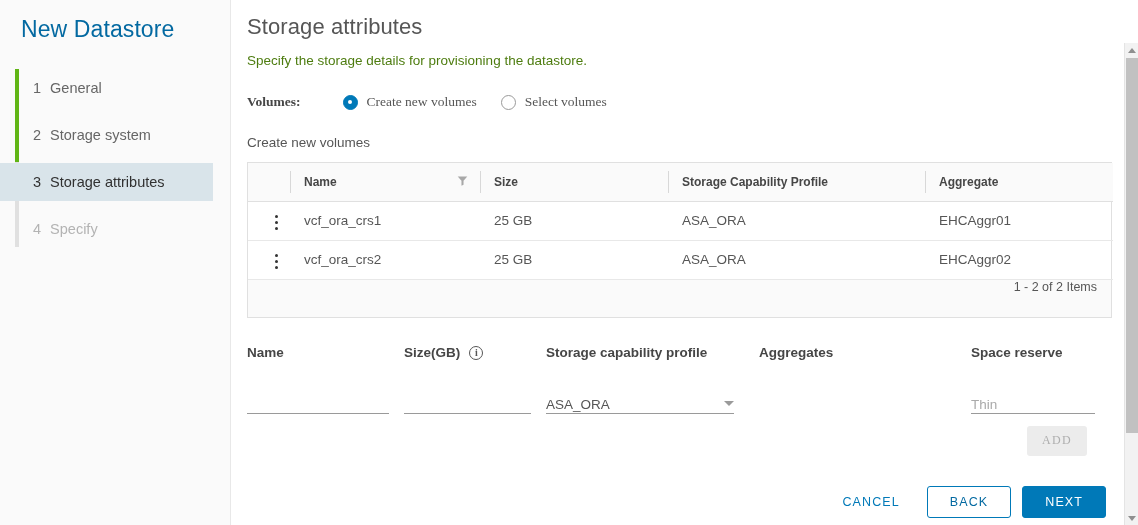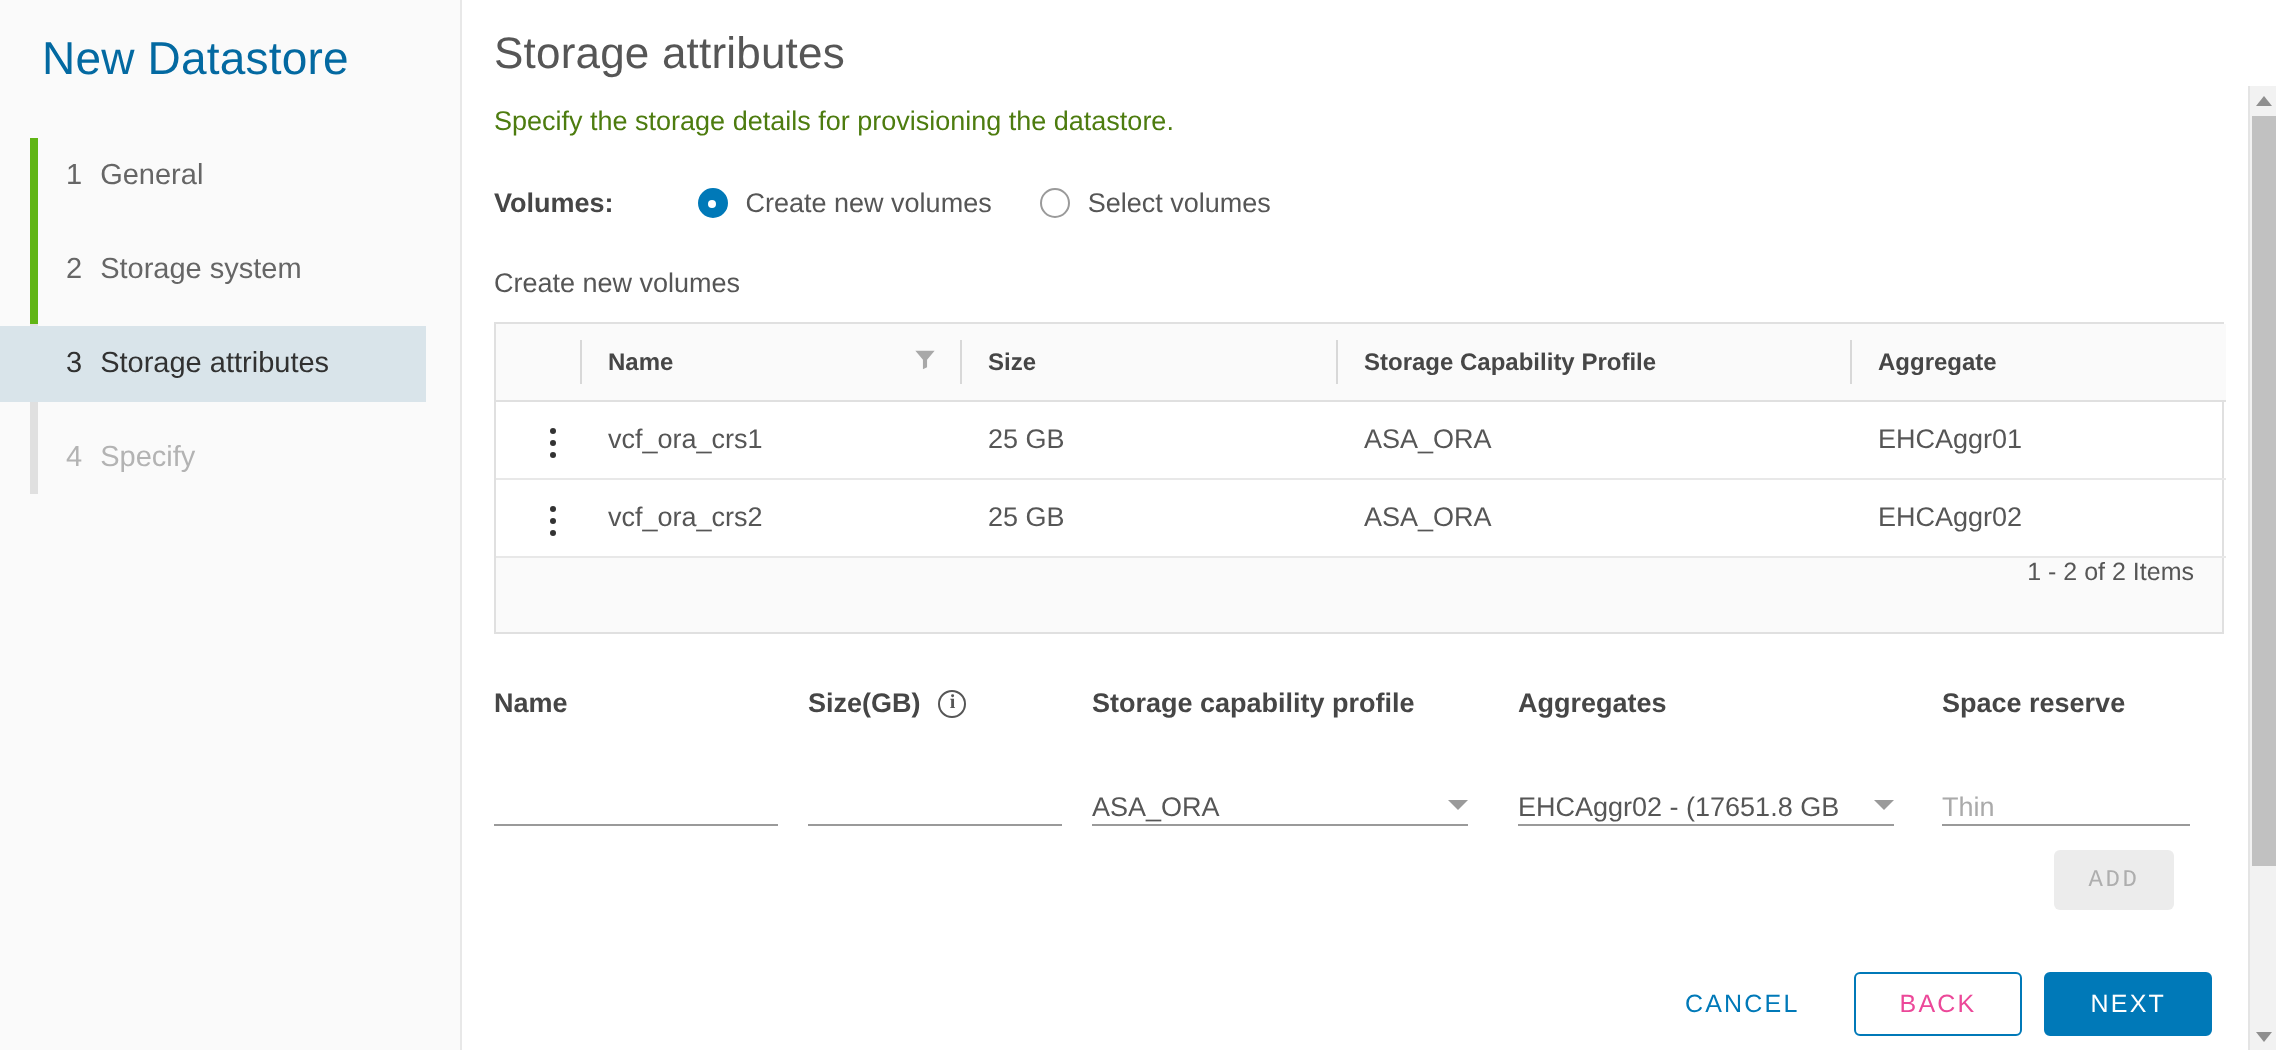"Volumes:" .volumes-row { font-family: none -> Liberation Serif, serif }
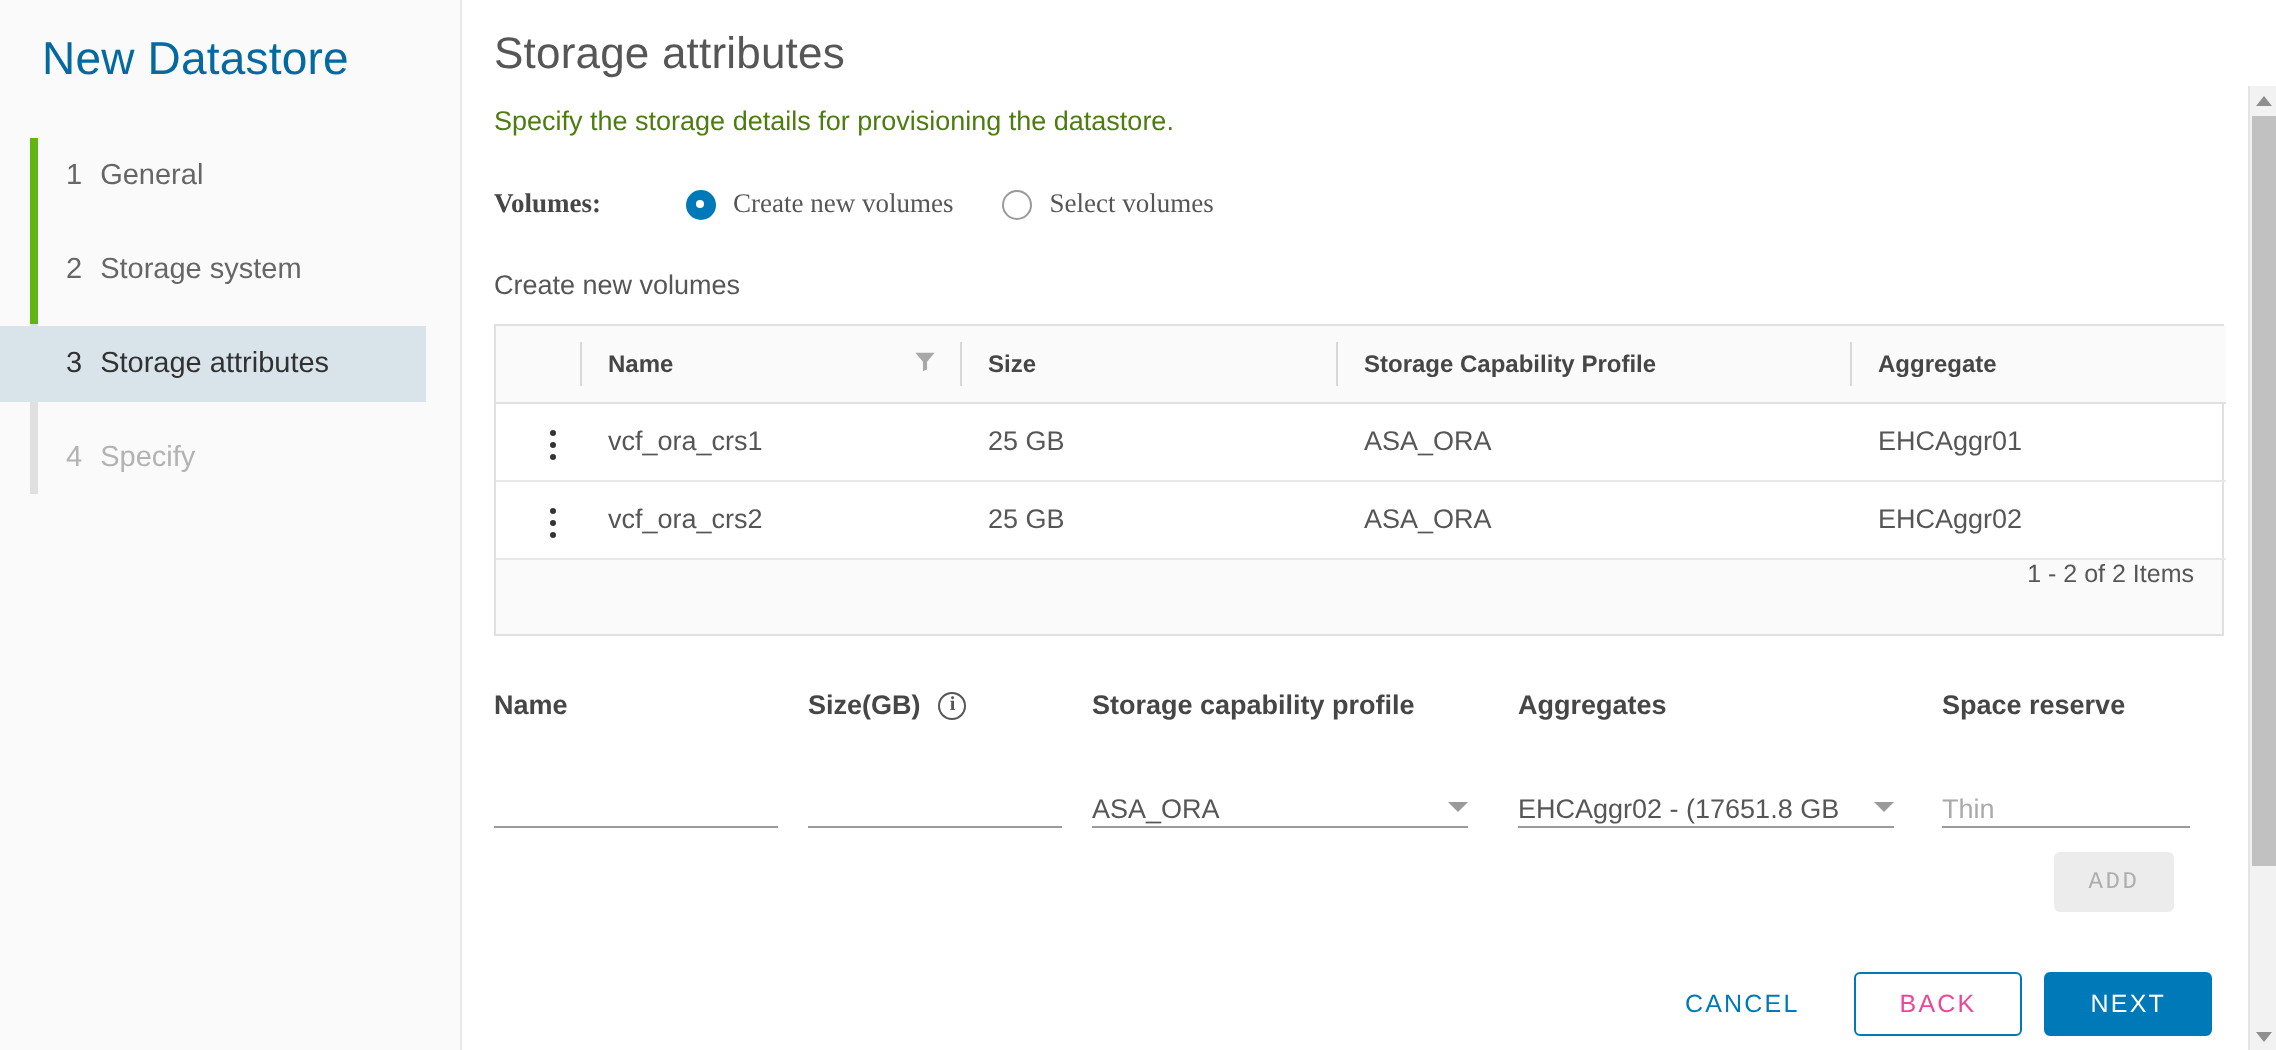"EHCAggr02 - (17651.8 GB" div.select-line { html: <div> <span>EHCAggr02 - (17651.8 GB</span> <span></span> </div> -> none }
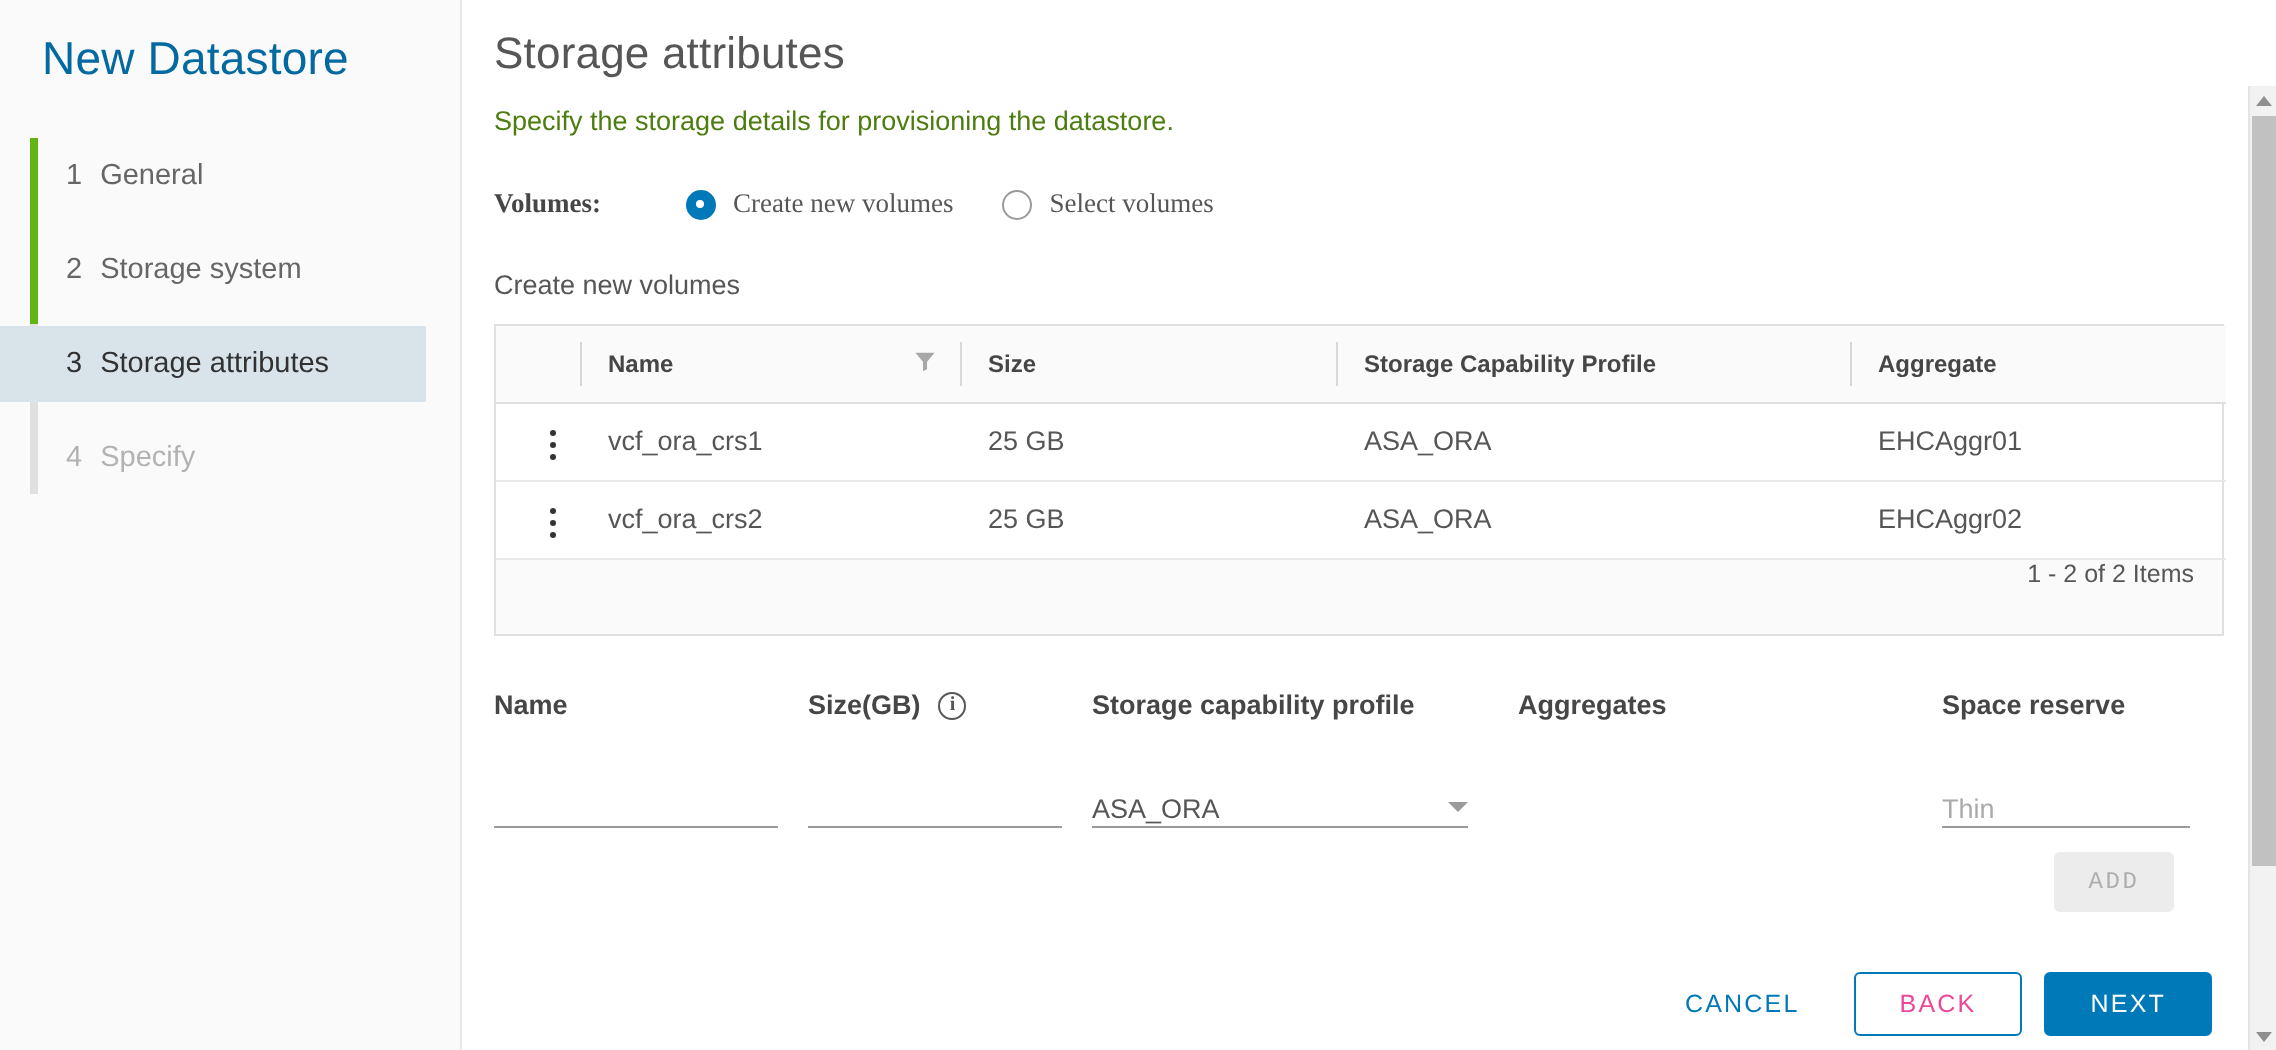"ADD" .add-btn { font-family: Liberation Mono, monospace -> Liberation Serif, serif }
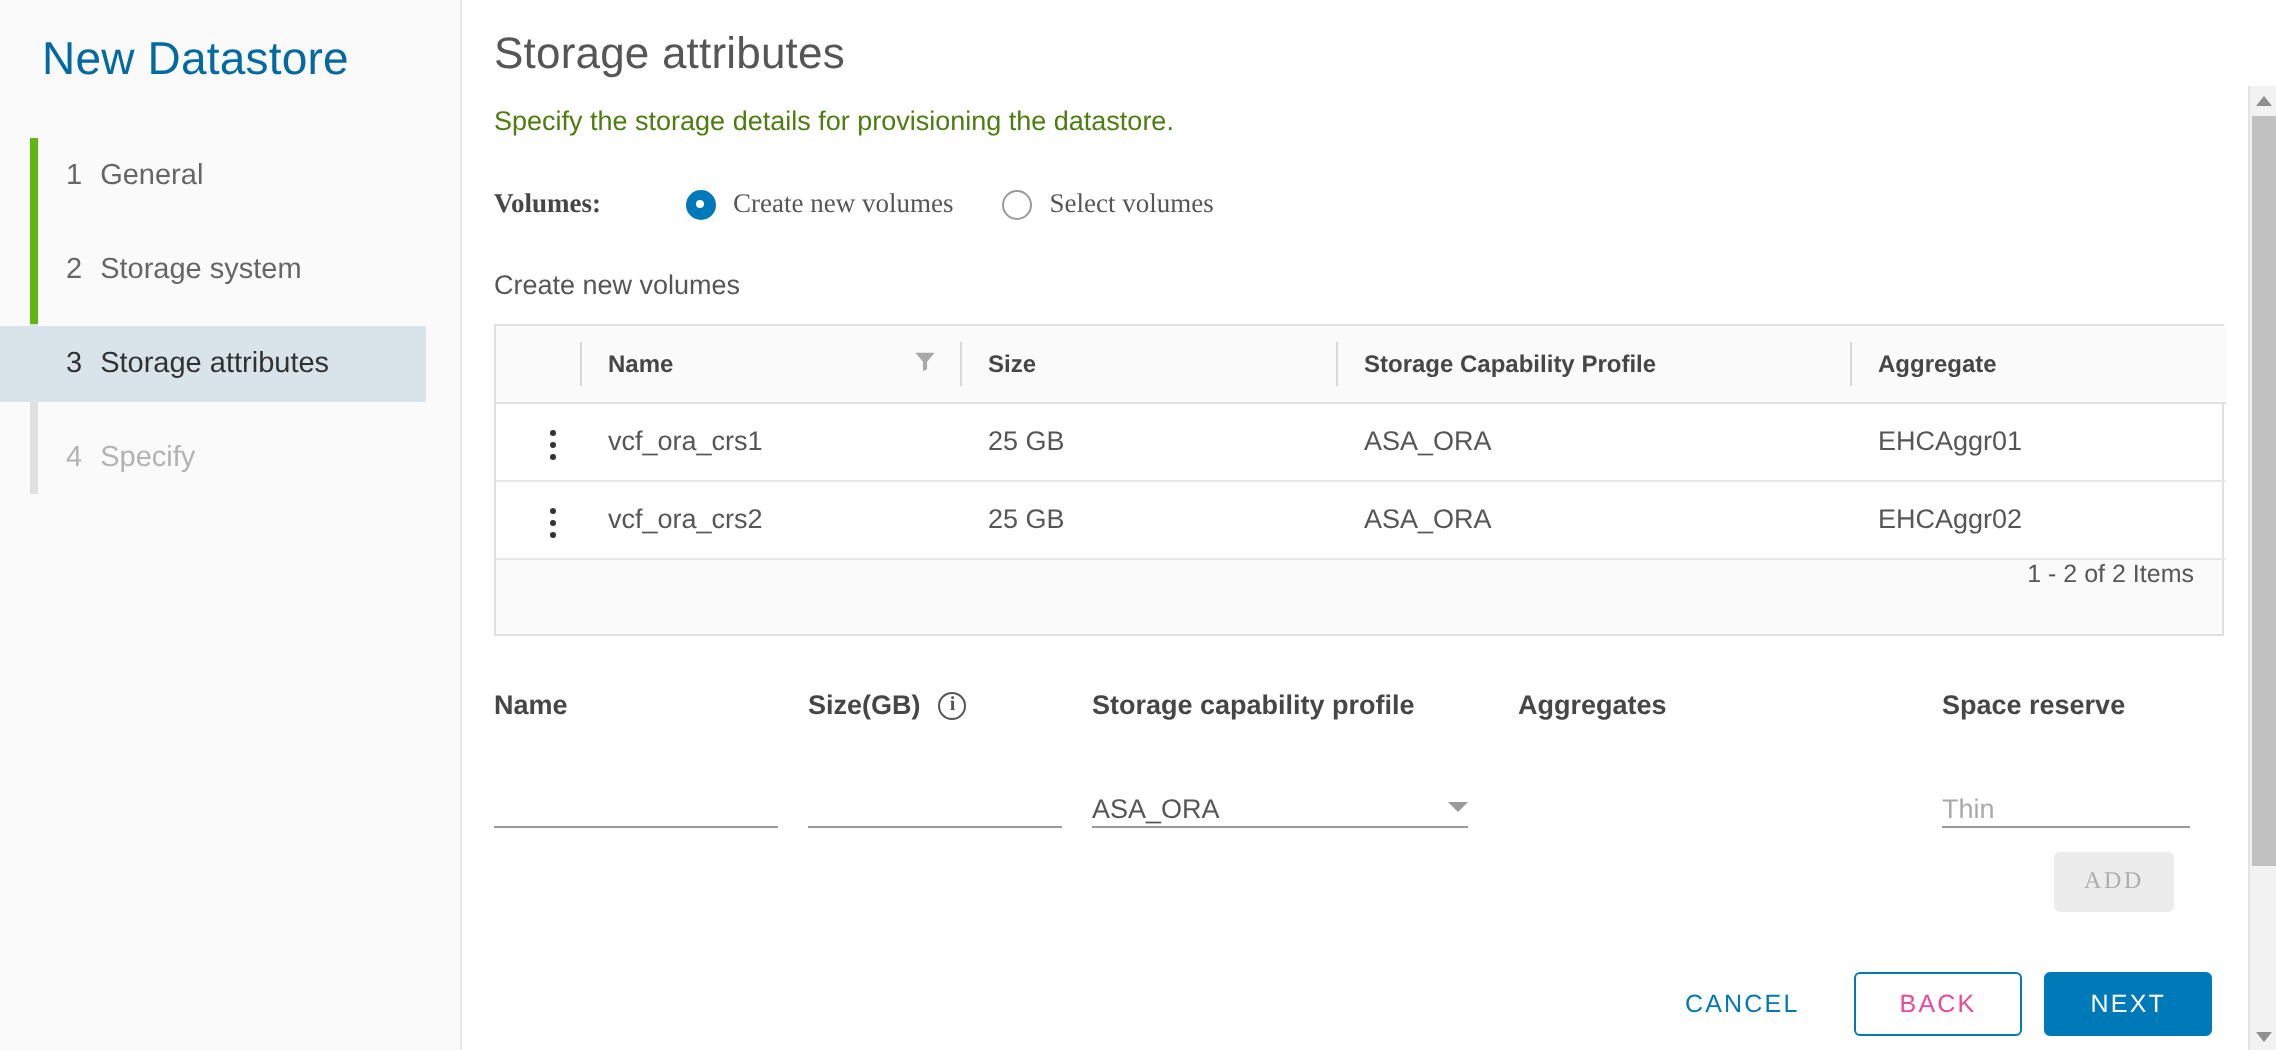"BACK" .btn-outline { color: #ec4899 -> #0369a1 }
